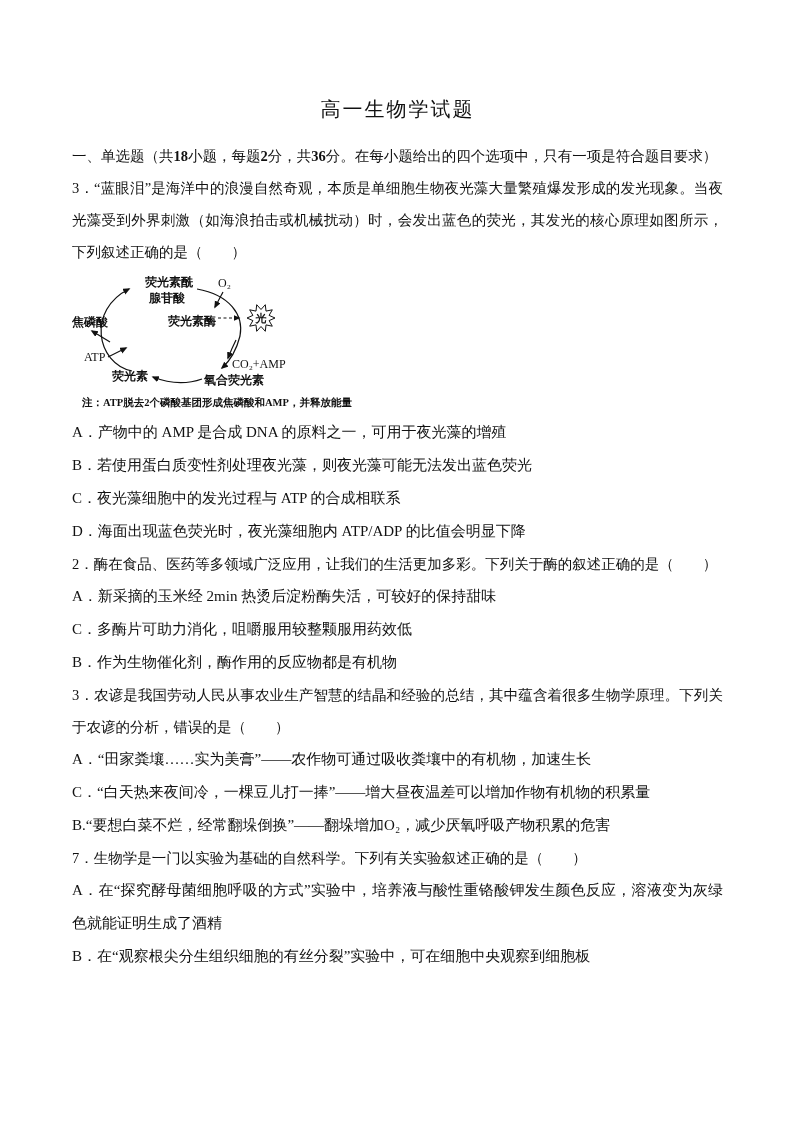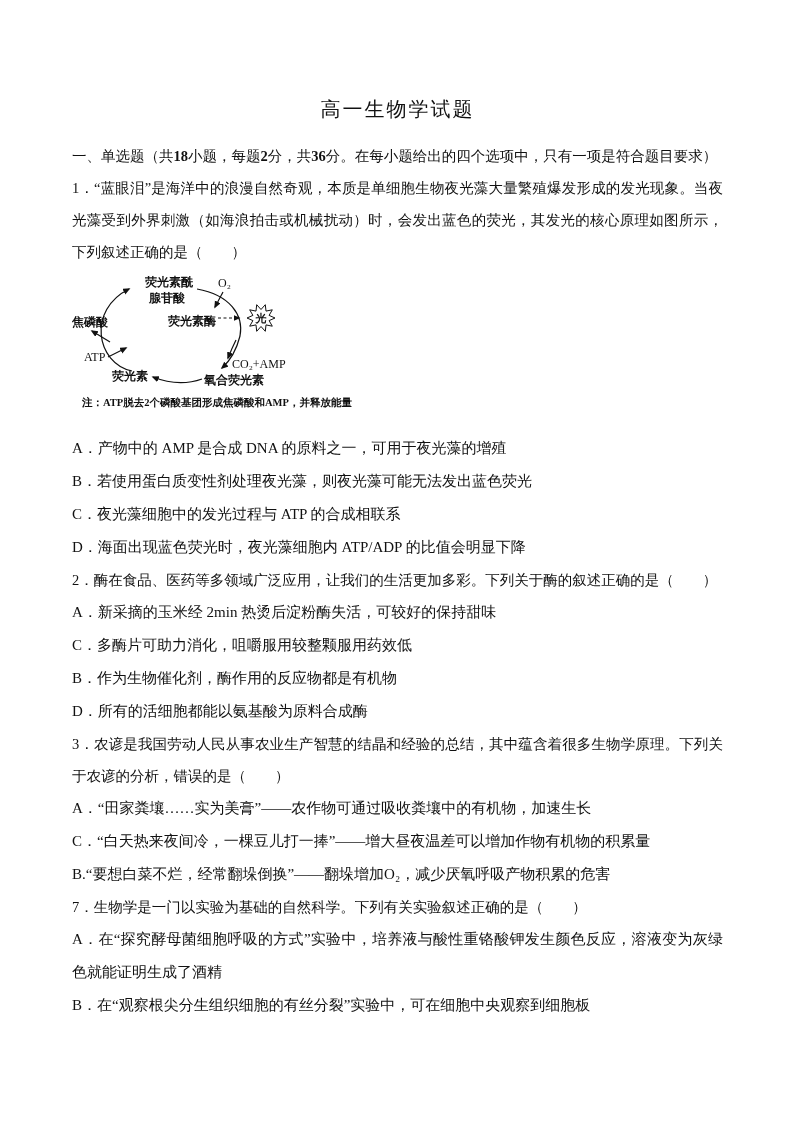"1．“蓝眼泪”是海洋中的浪漫自然奇观，本质是单细胞生物夜光藻大量繁殖爆发形成的发" p.para { text: 1 -> 3 }
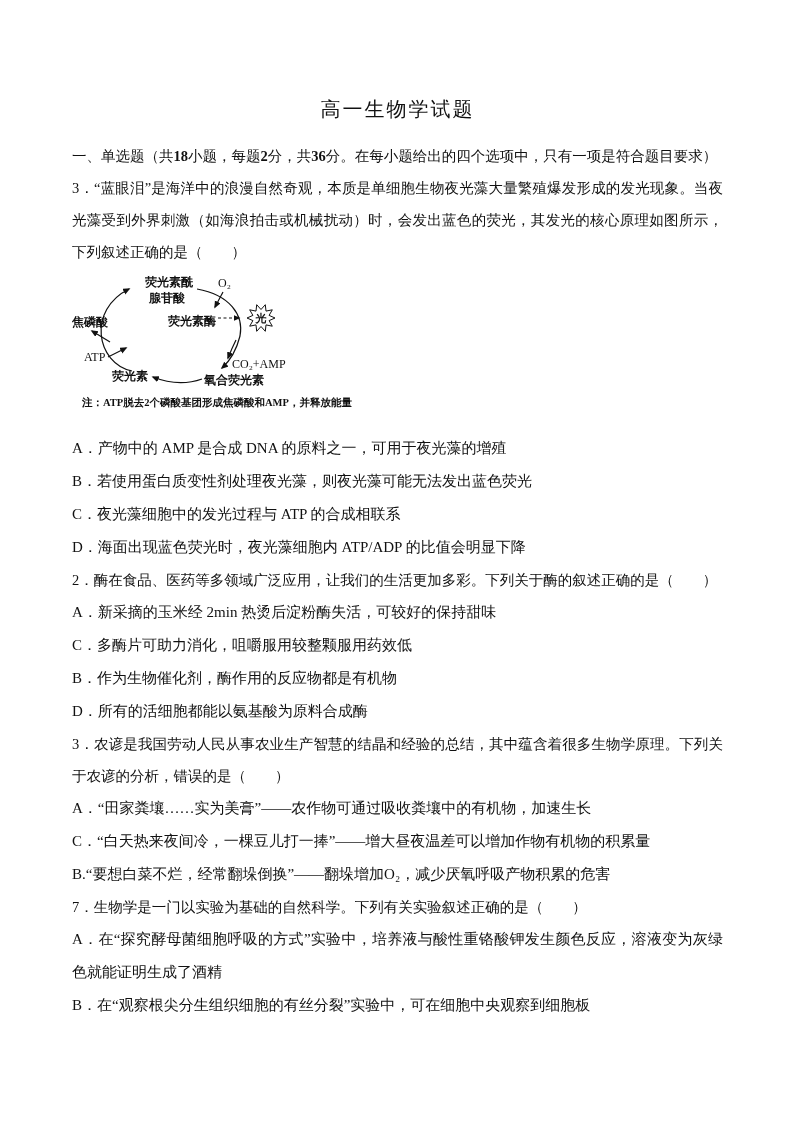"注：ATP脱去2个磷酸基团形成焦磷酸和AMP，并释放能量" .fig-note { margin: 4px 0 22px 10px -> 4px 0 6px 10px }
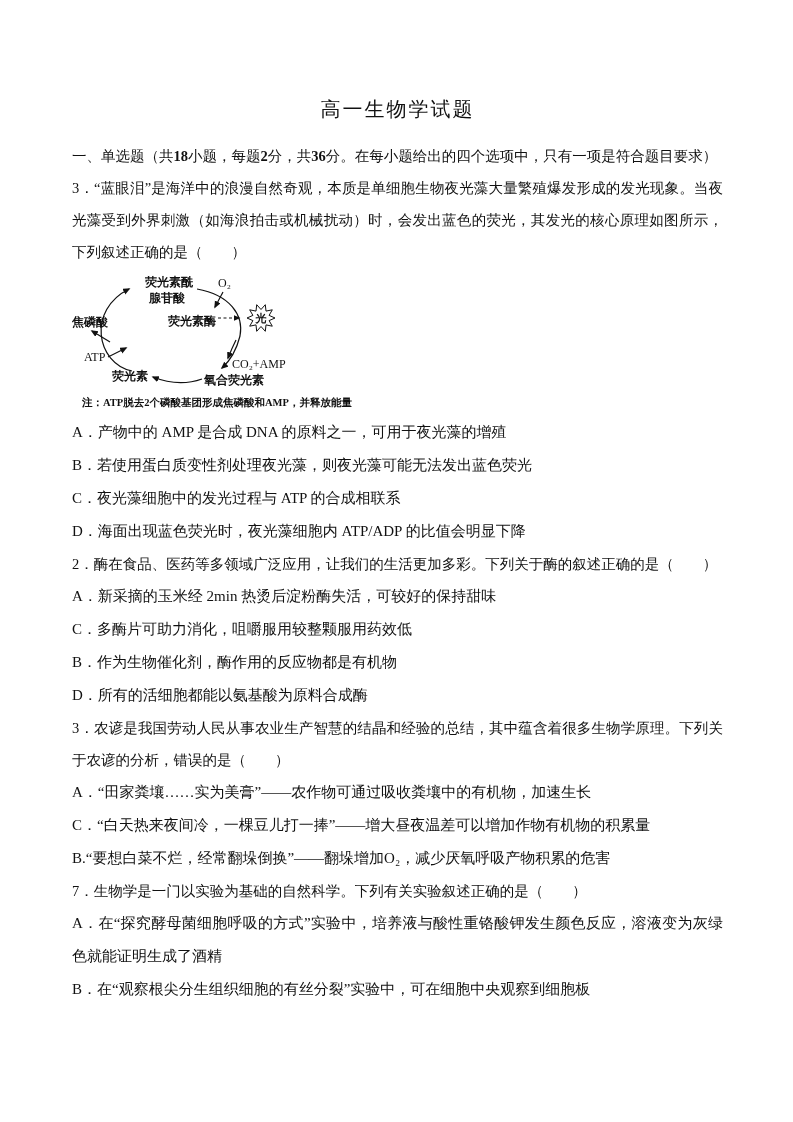"D．所有的活细胞都能以氨基酸为原料合成酶" p.opt { html: <p>D．所有的活细胞都能以氨基酸为原料合成酶</p> -> none }
